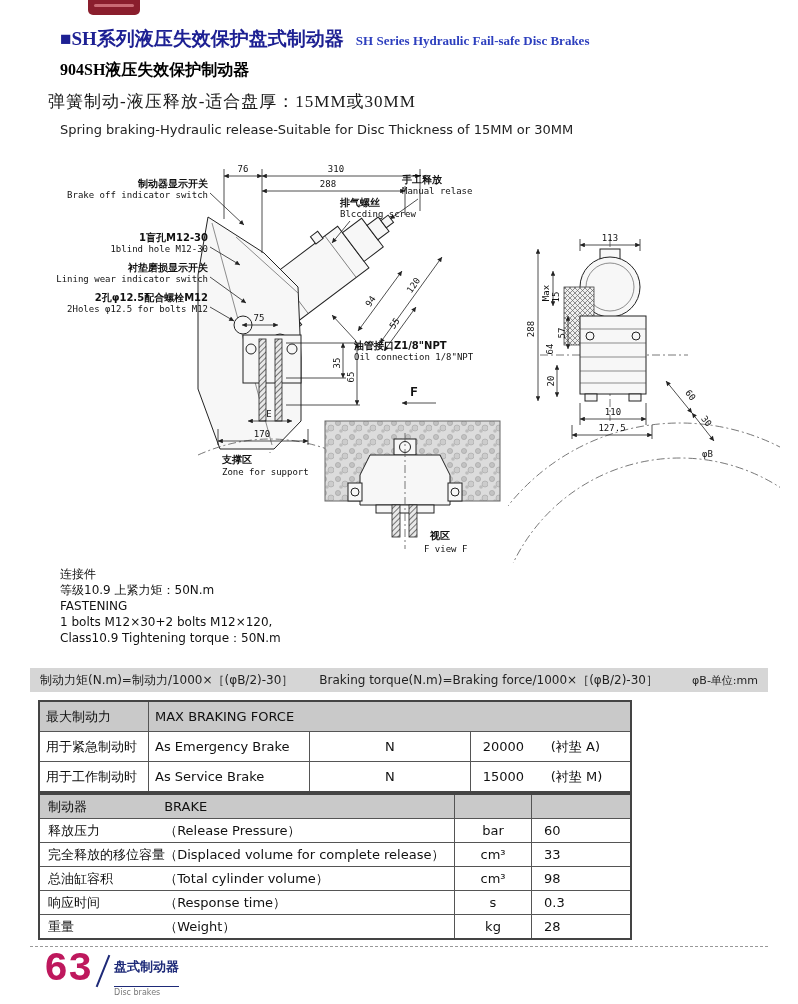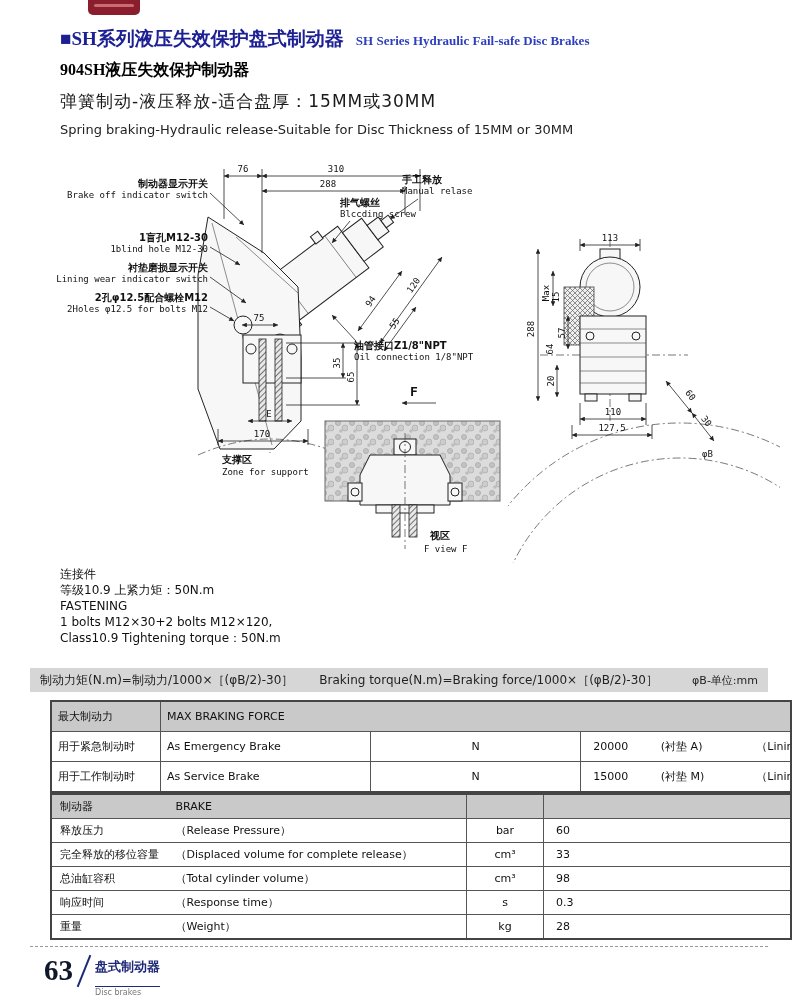"弹簧制动-液压释放-适合盘厚：15MM或30MM" .spec-cn { font-family: none -> Liberation Serif, serif; left: 60px -> 48px }
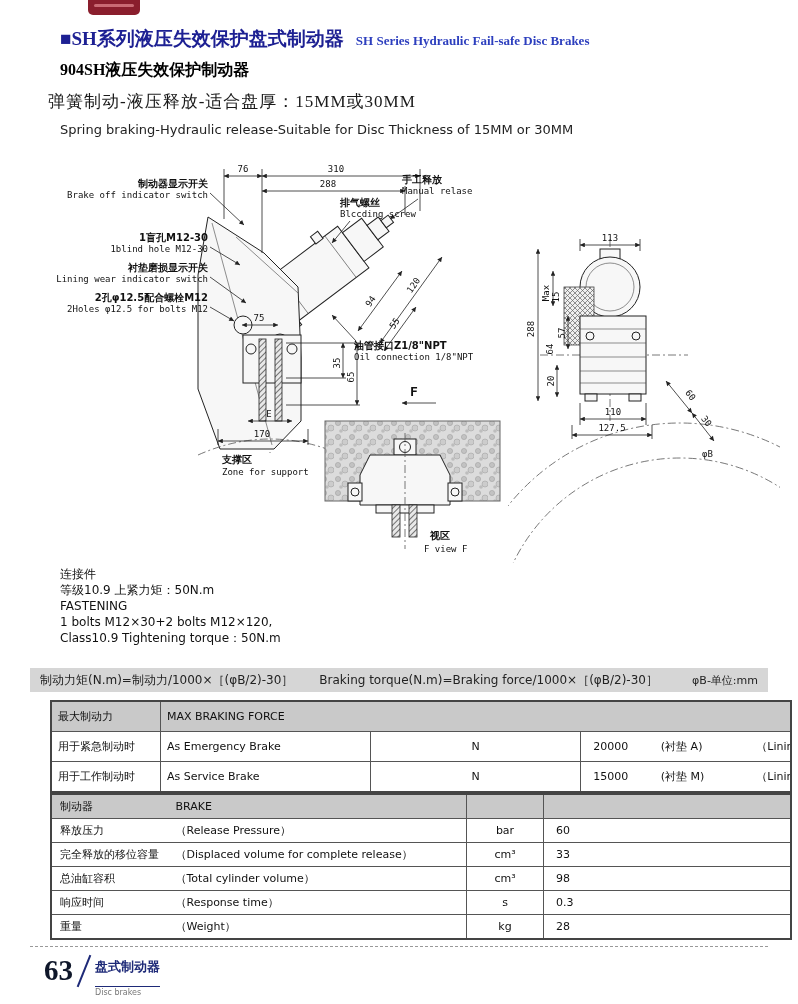"最大制动力" table { font-size: 11px -> 13px; margin-left: 12px -> none; width: 742px -> 594px }
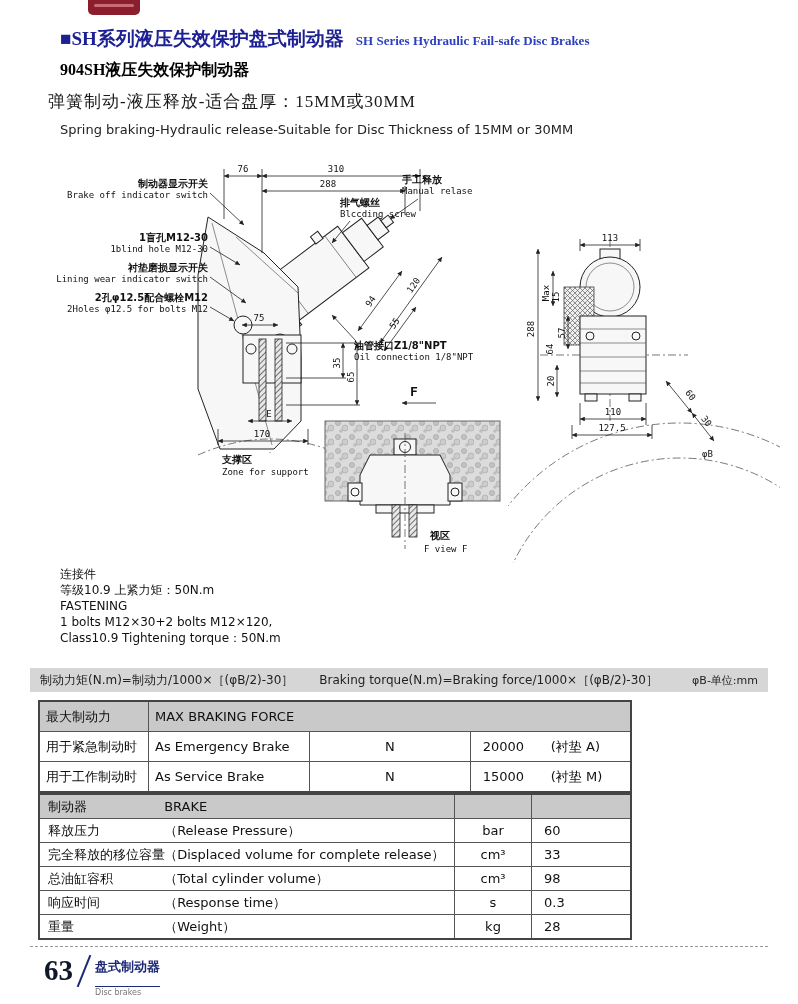"63" .page-num { color: #0f172a -> #be185d; font-family: Liberation Serif, serif -> Liberation Mono, monospace; font-size: 29px -> 40px }
